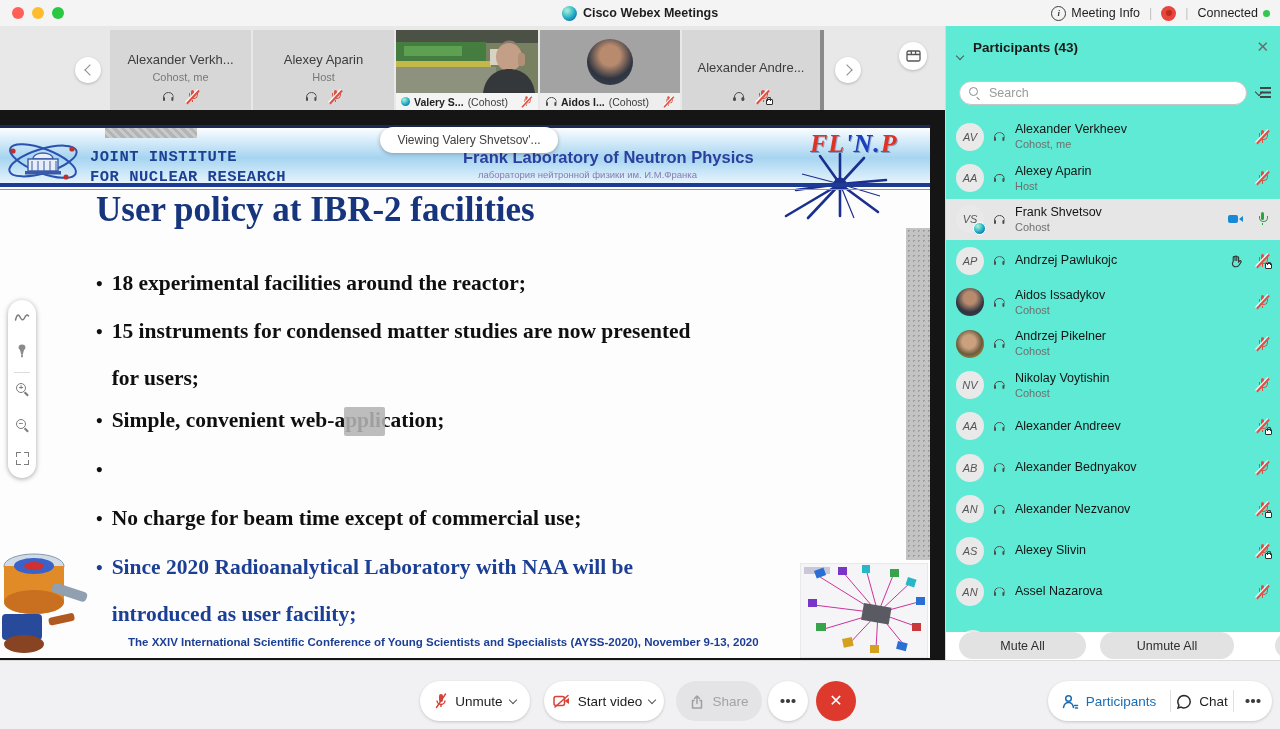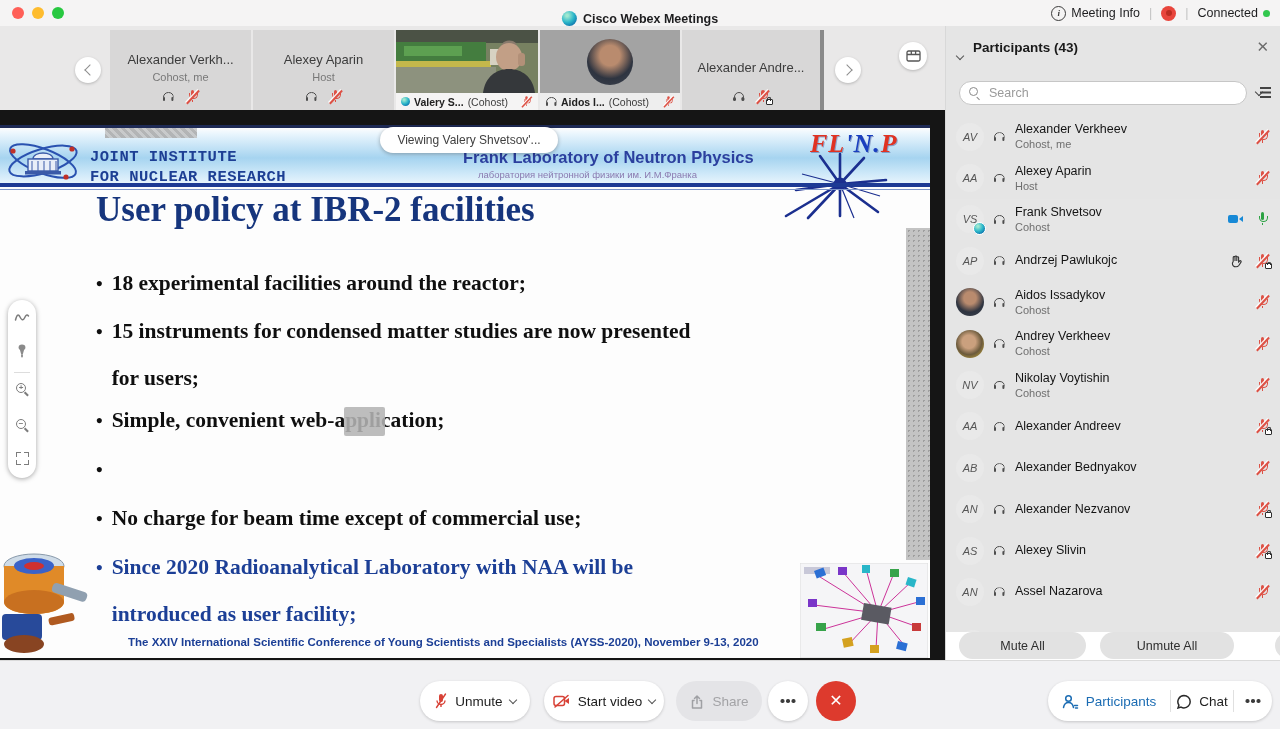"Cisco Webex Meetings" .mb-title { align-items: flex-end -> center }
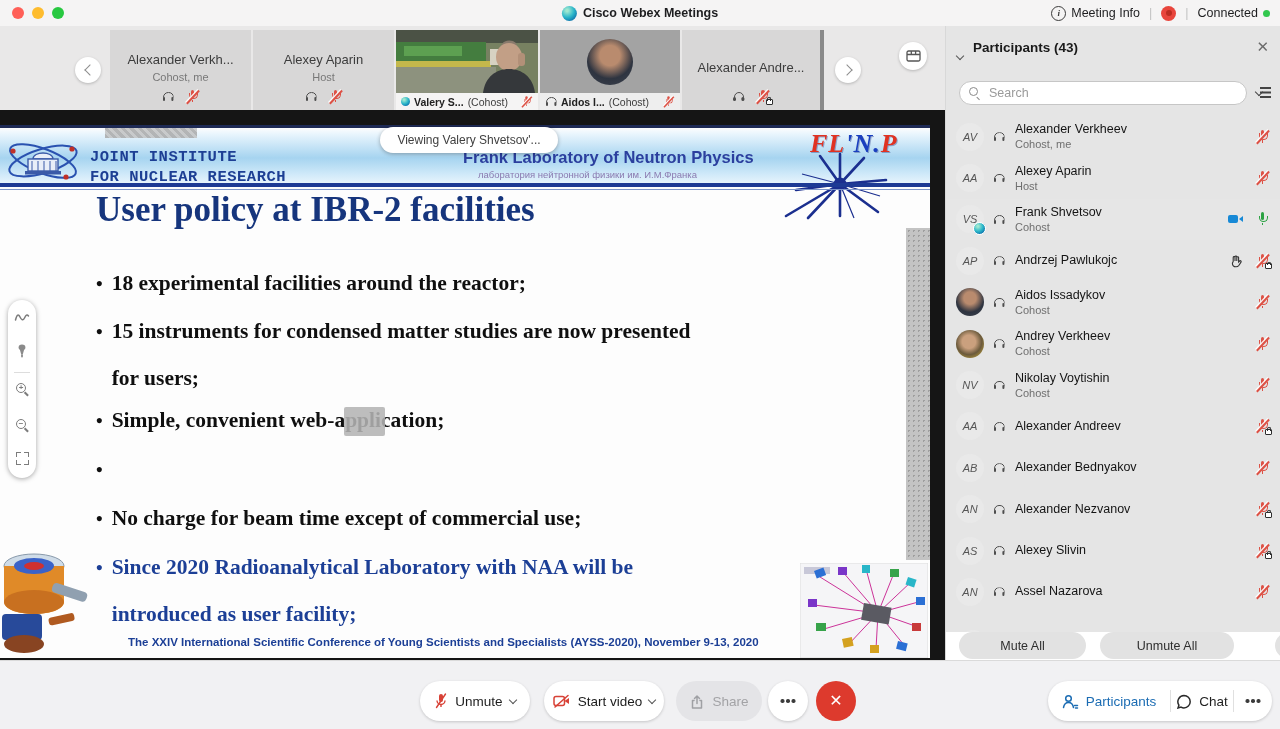"Participants (43)" .panel { background: #e5e5e5 -> #5eead4 }
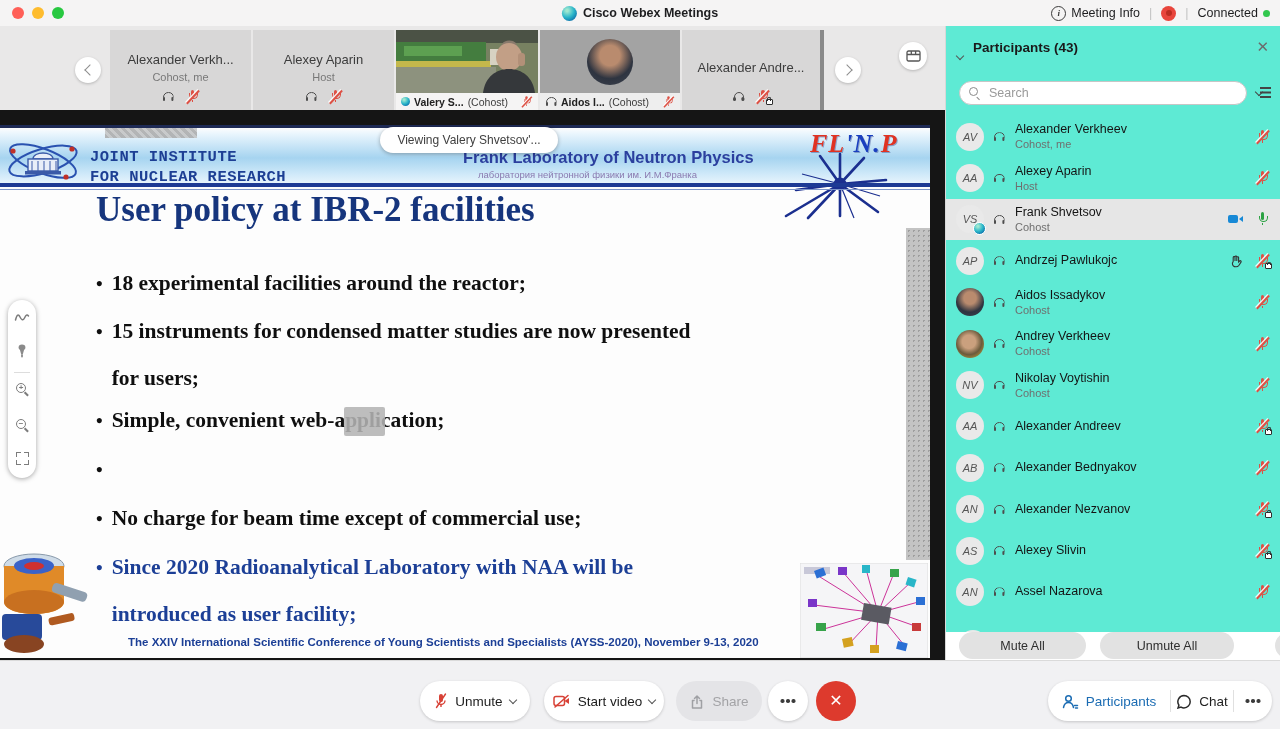"Andrey Verkheev" span.pname { text: Andrey Verkheev -> Andrzej Pikelner }
